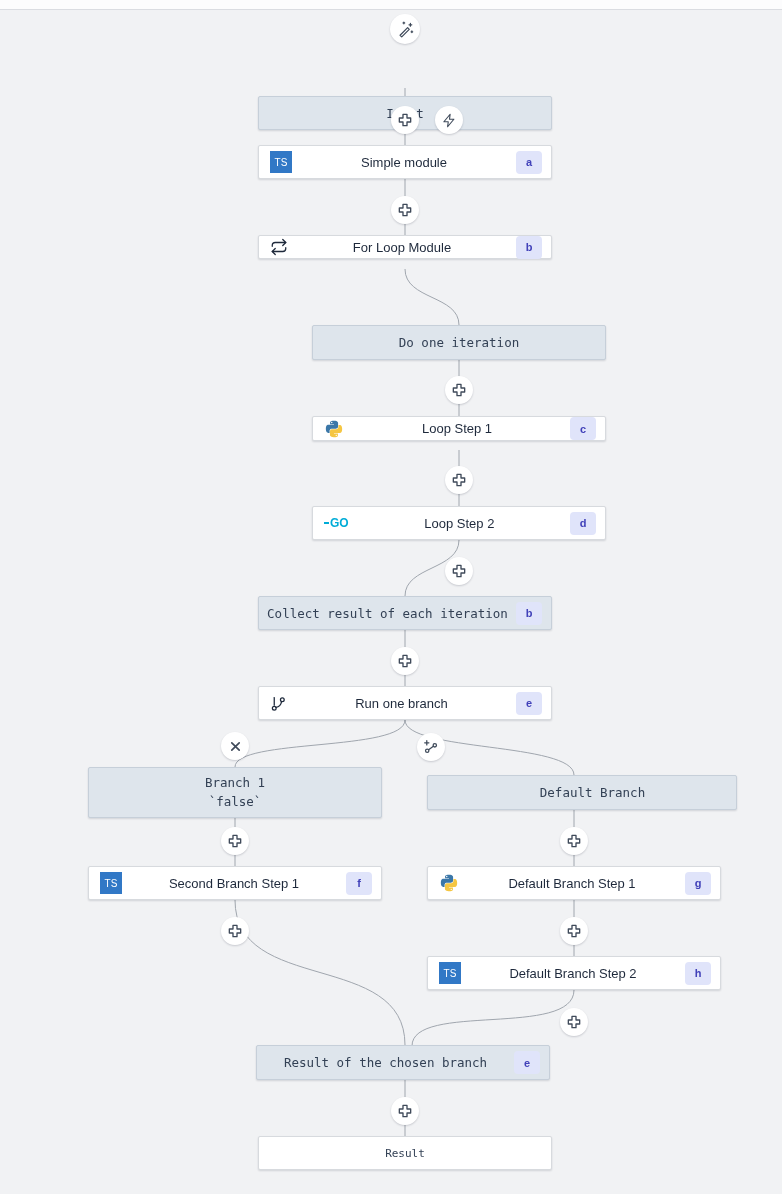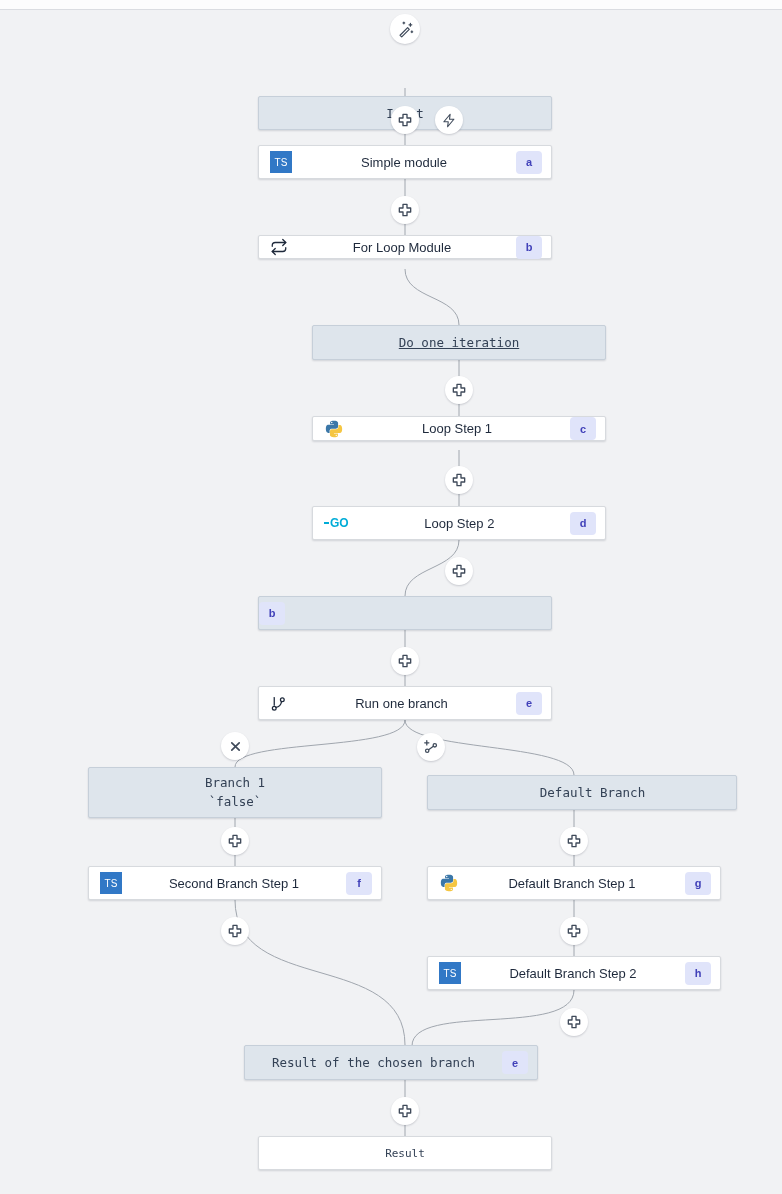"Do one iteration" div.node { text-decoration: underline -> none }
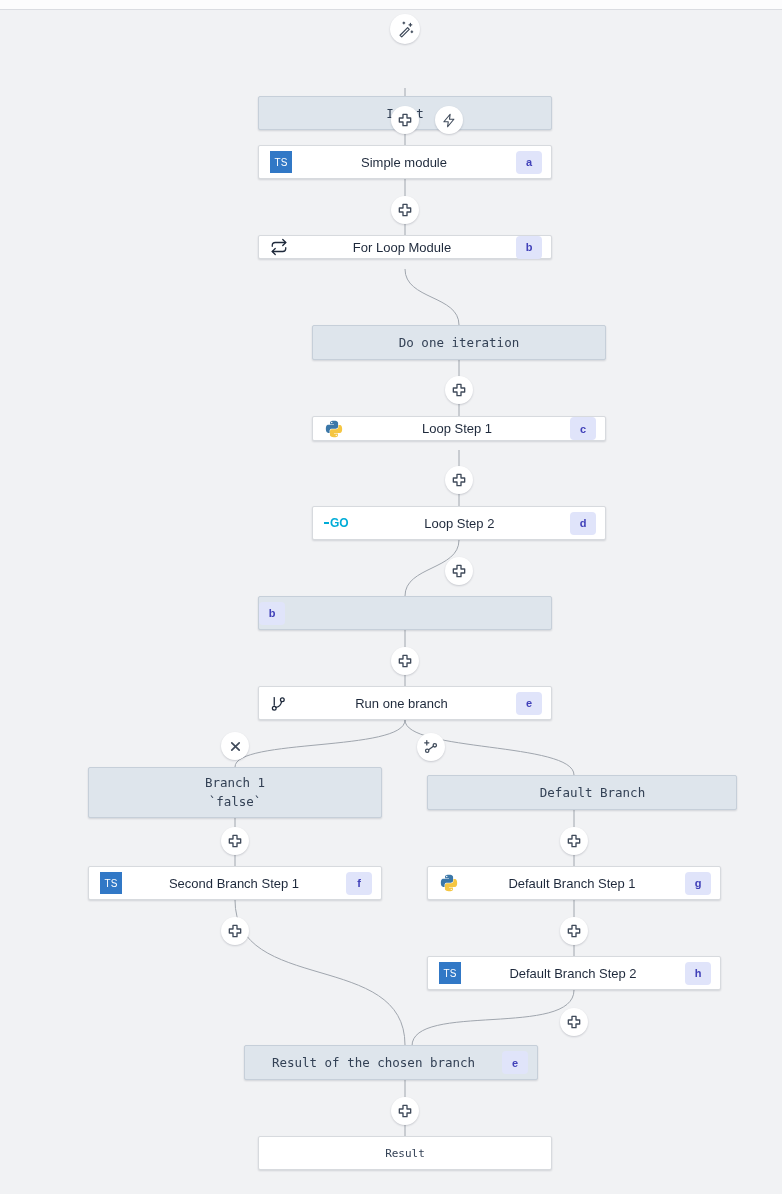"Collect result of each iteration" span.label { html: none -> <span>Collect result of each iteration</span> }
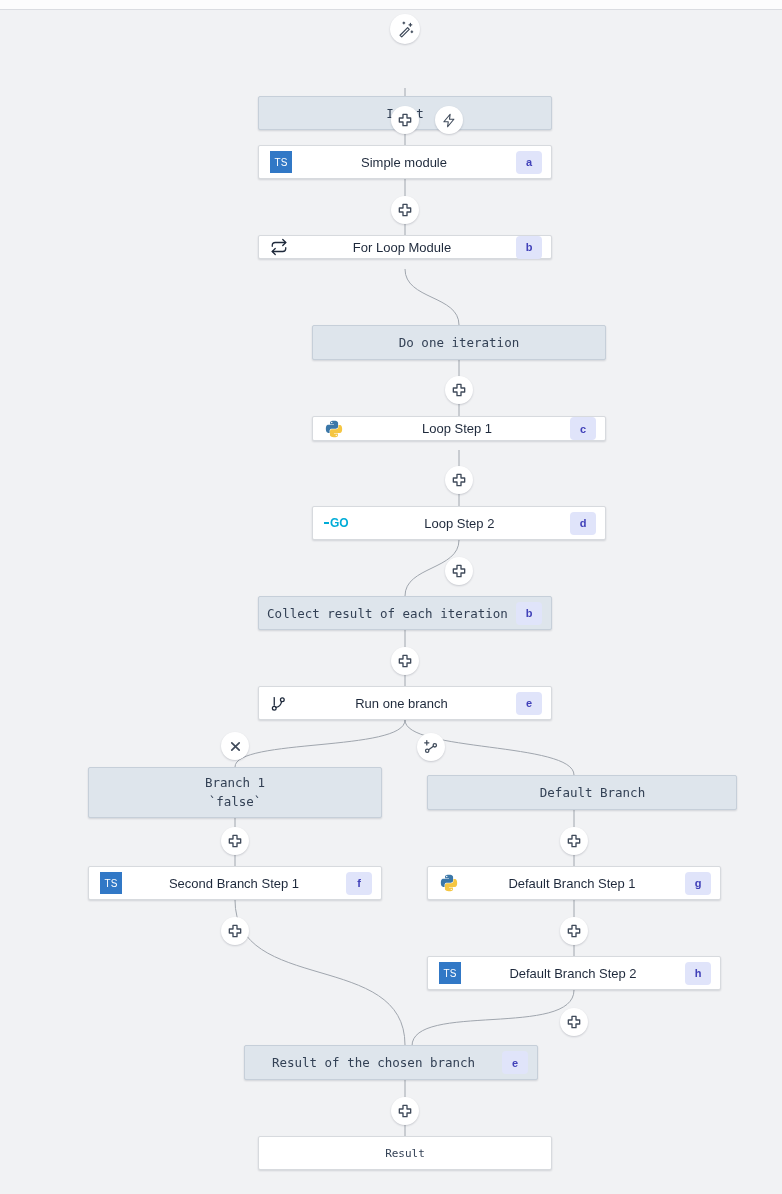"Result of the chosen branch" div.node { left: 244px -> 256px }
